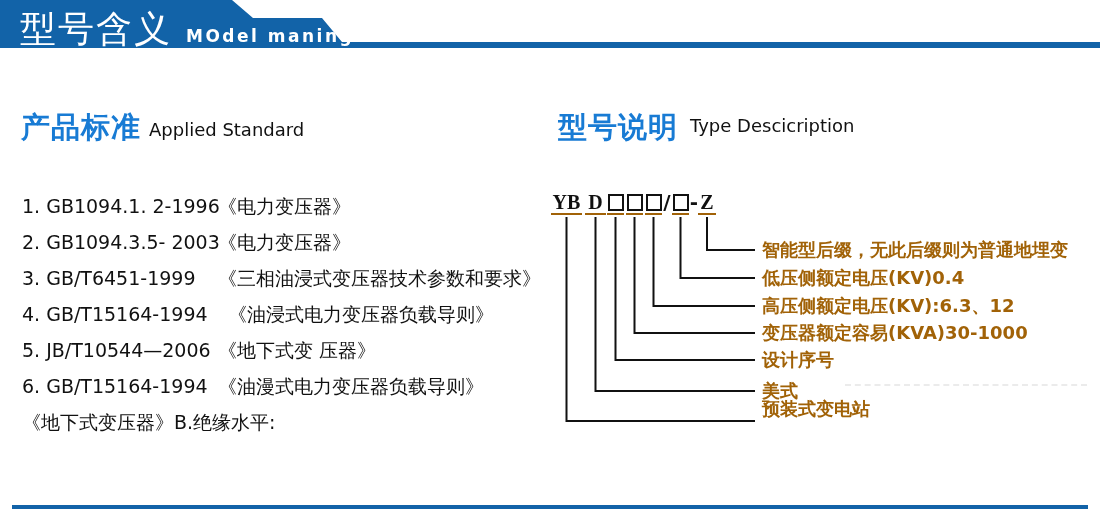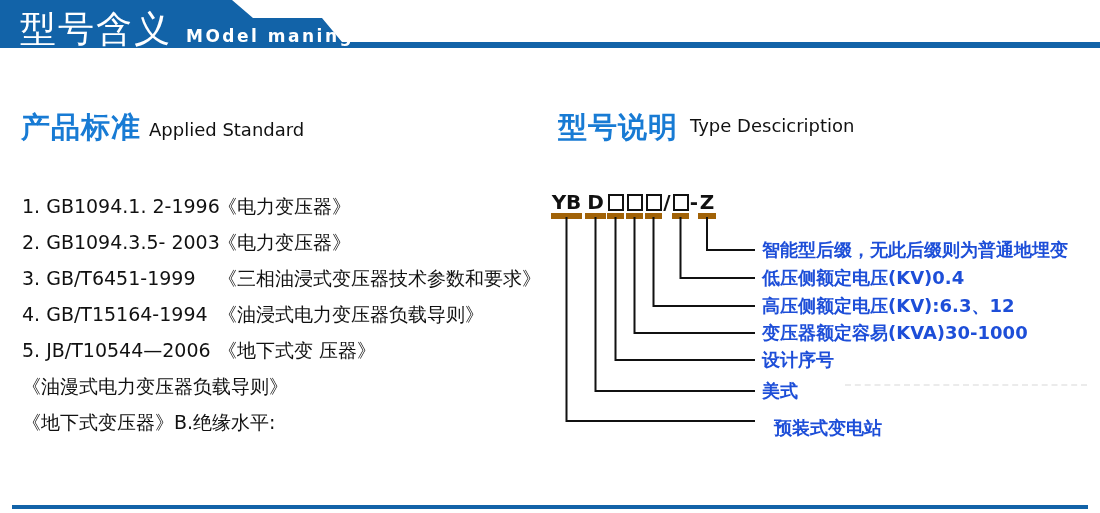"YB" .code-part.u { border-bottom: 6px solid #a16207 -> 2px solid #a16207; font-family: none -> Liberation Serif, serif }
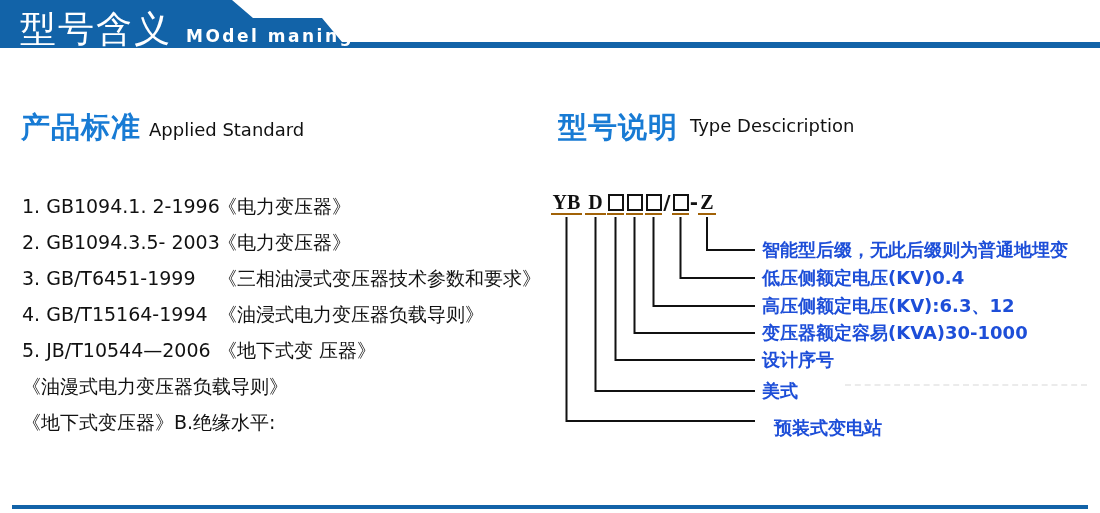"智能型后缀，无此后缀则为普通地埋变" .model-label { color: #1d4ed8 -> #a16207 }
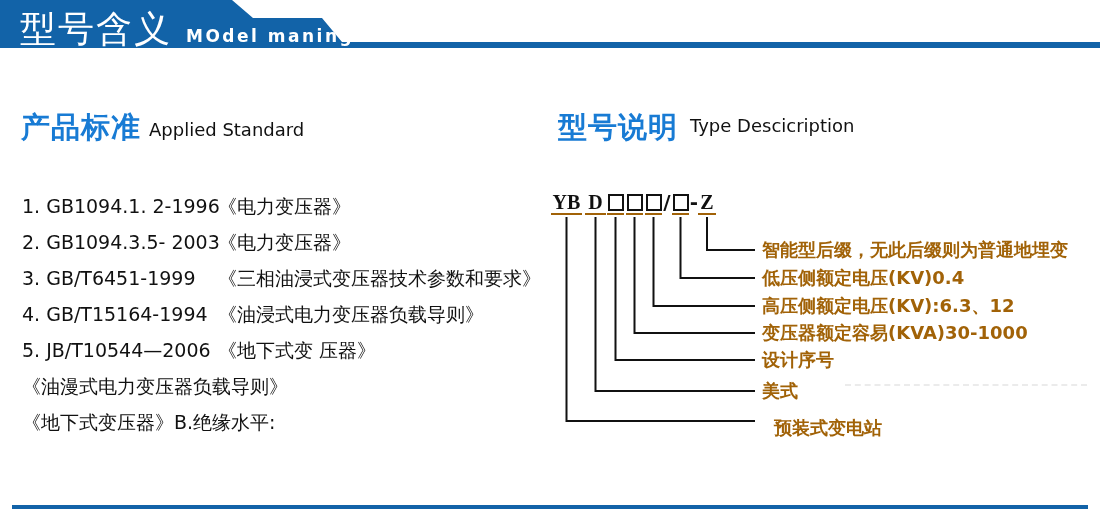"4. GB/T15164-1994" div.std-row { gap: none -> 10px }
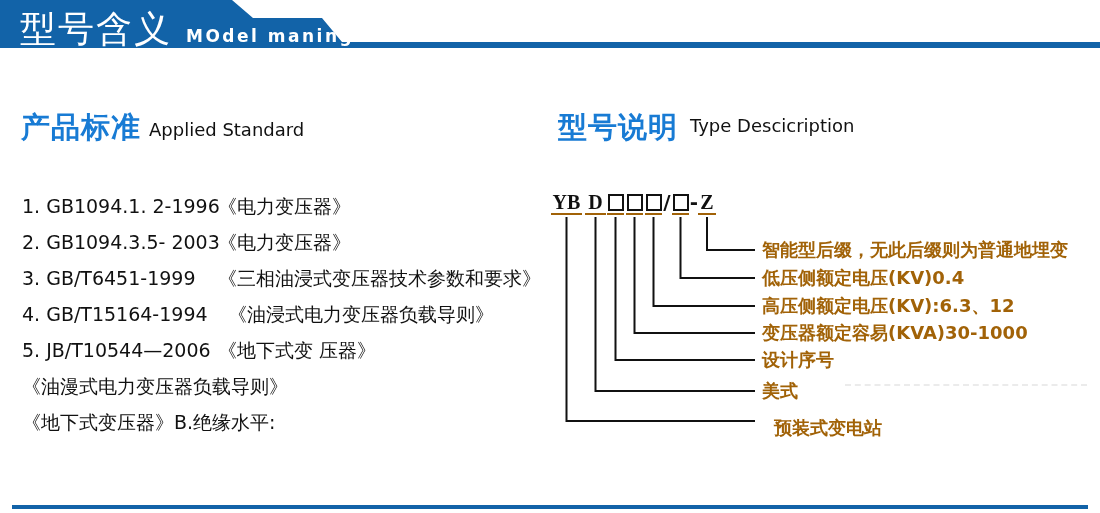"6. GB/T15164-1994" span.std-code { html: none -> <span>6. GB/T15164-1994</span> }
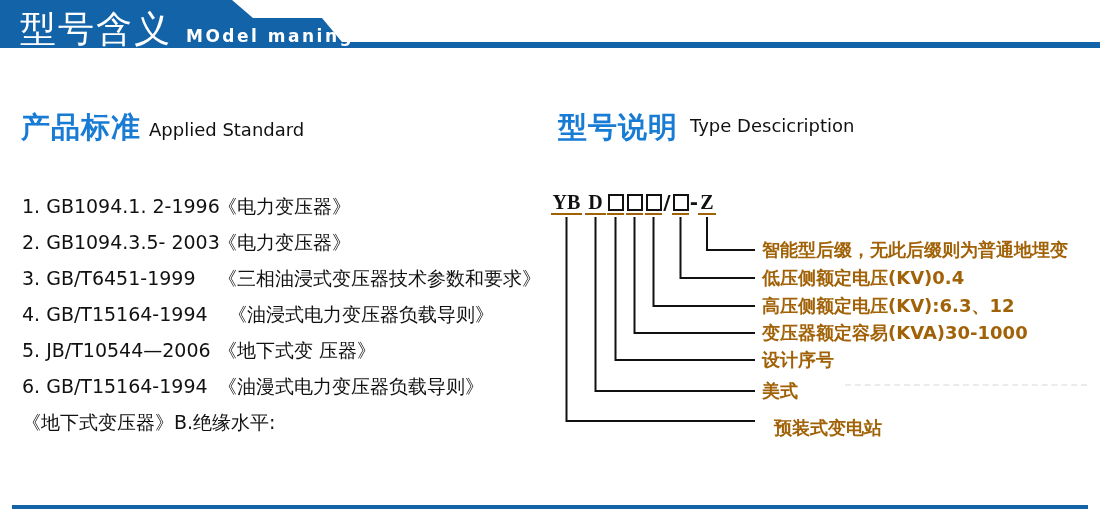"预装式变电站" div.model-label { margin-left: 12px -> none; top: 416px -> 397px }
